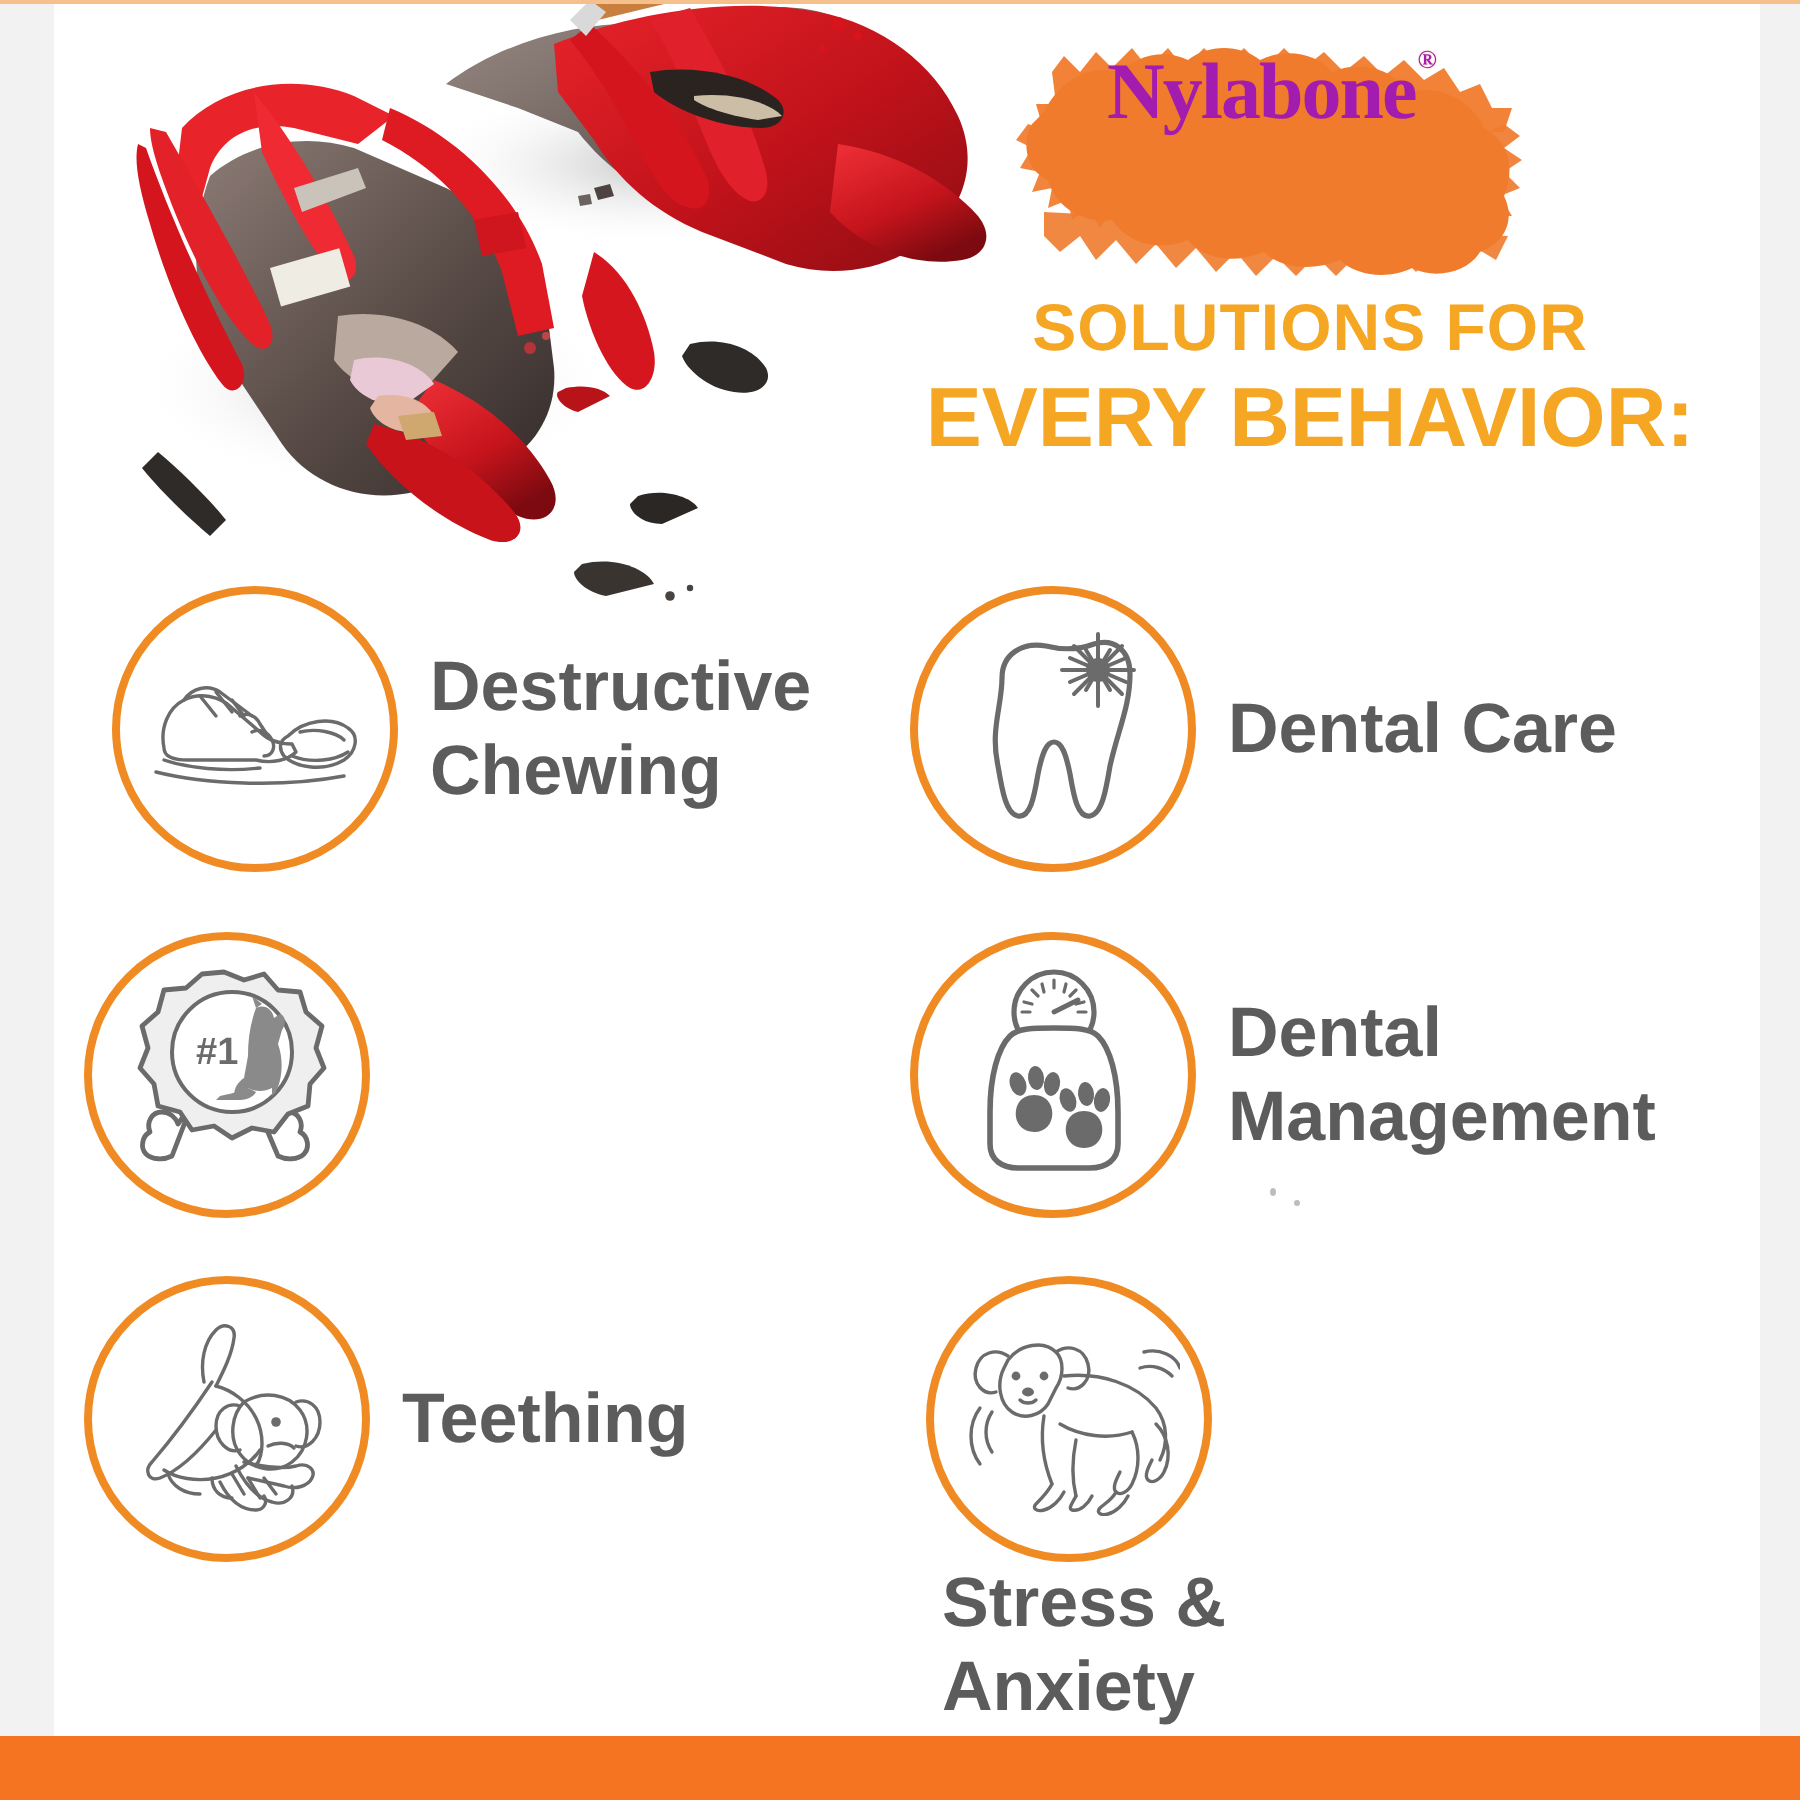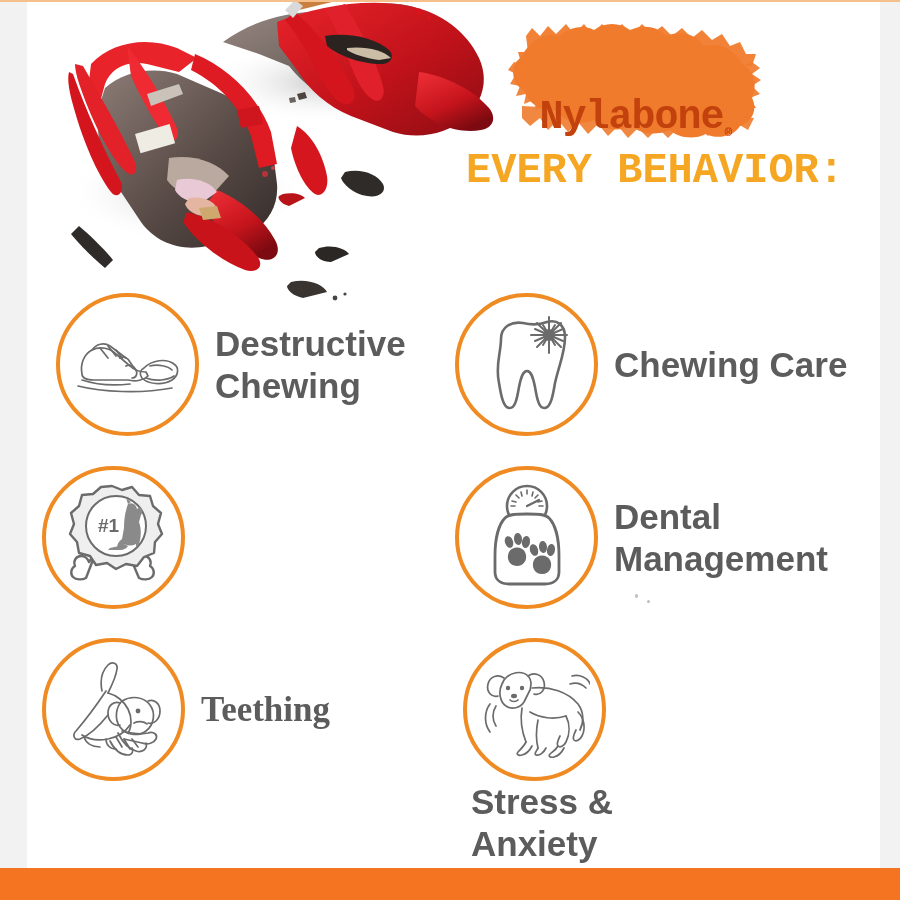"Nylabone" .logo-text { align-items: flex-end -> flex-start; color: #c2410c -> #a21caf; font-family: Liberation Mono, monospace -> Liberation Serif, serif }
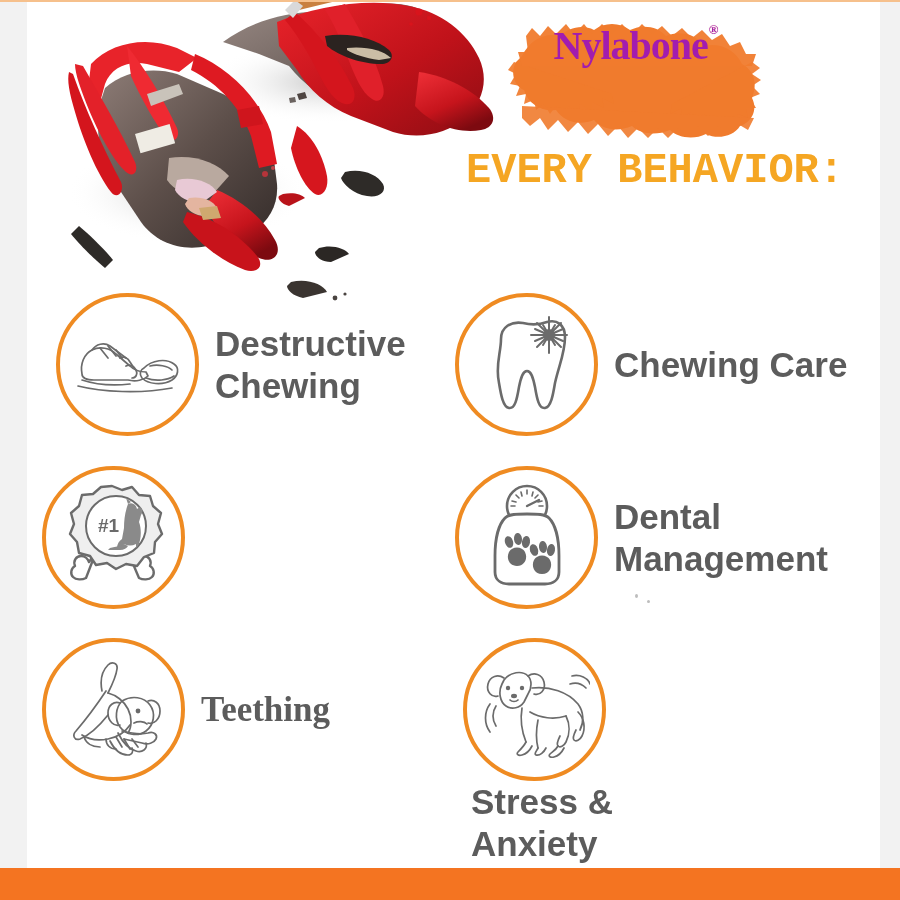"SOLUTIONS FOR" div.hl-1 { html: none -> <div>SOLUTIONS FOR</div> }
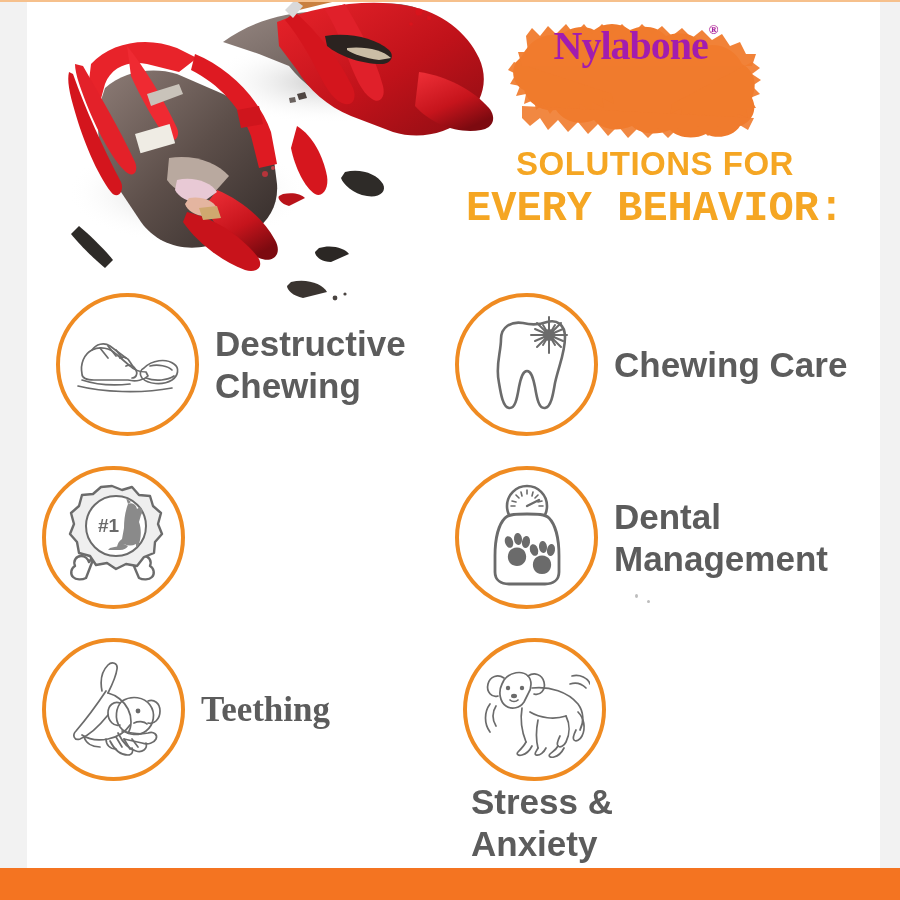"EVERY BEHAVIOR:" .hl-2 { font-family: Liberation Mono, monospace -> none }
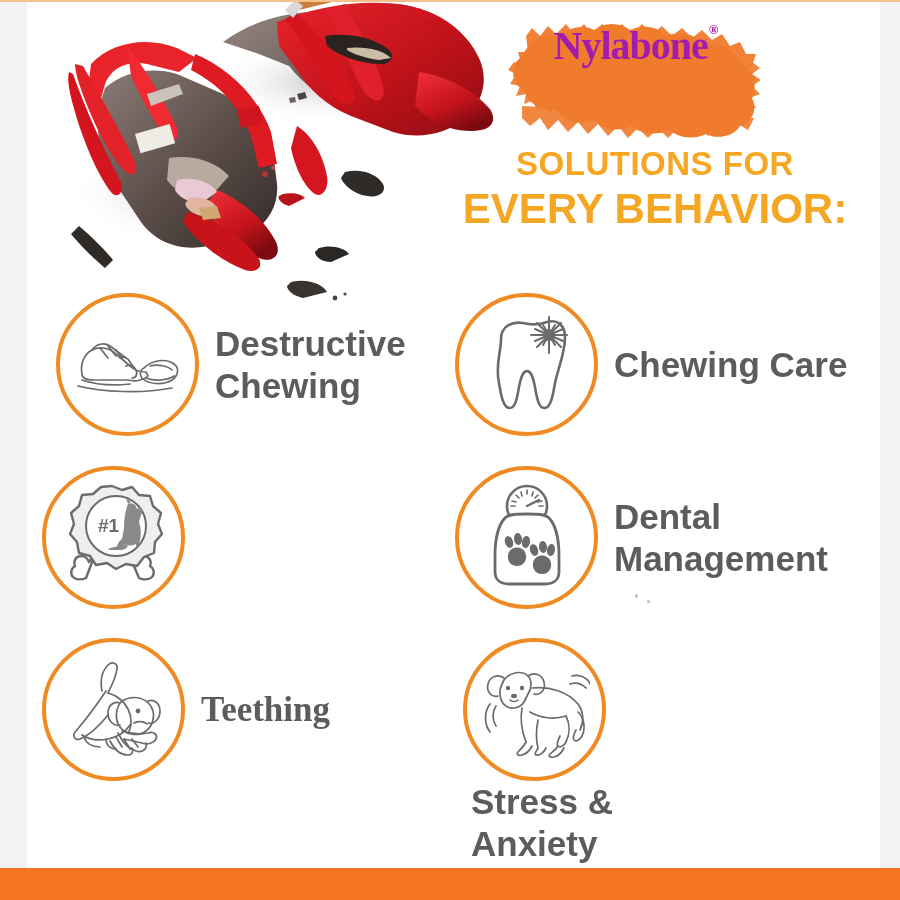"Chewing Care" div.flabel { text: Chewing -> Dental }
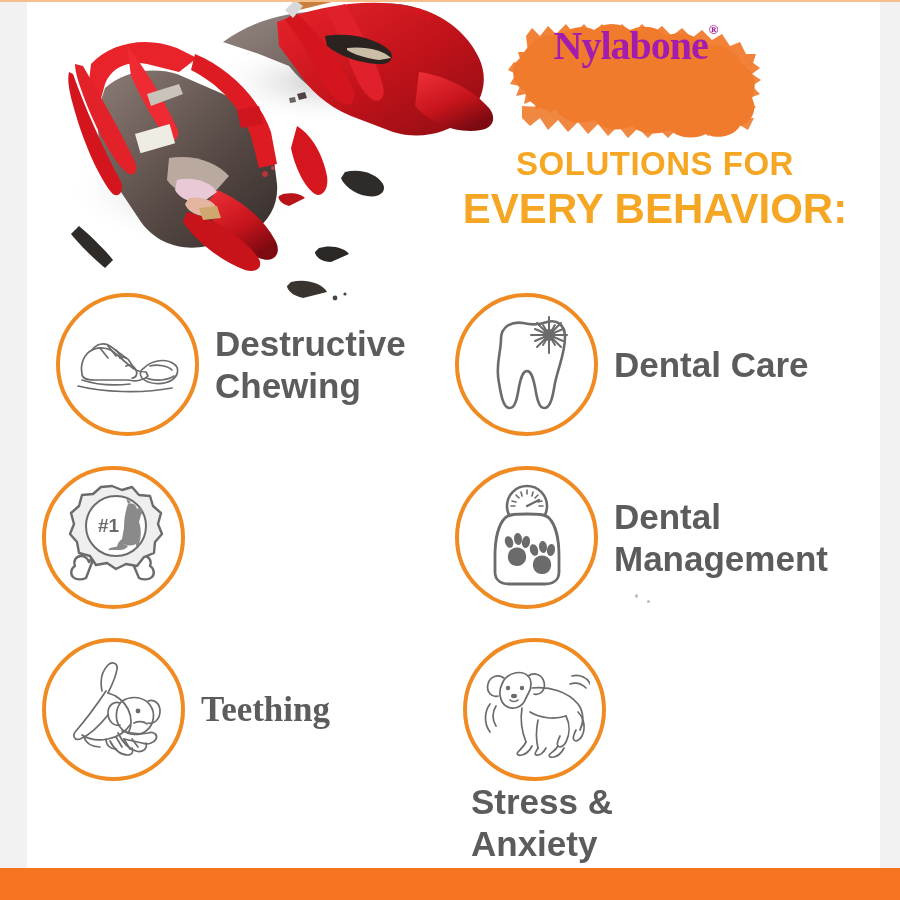"Teething" .f-teeth { font-family: Liberation Serif, serif -> none }
